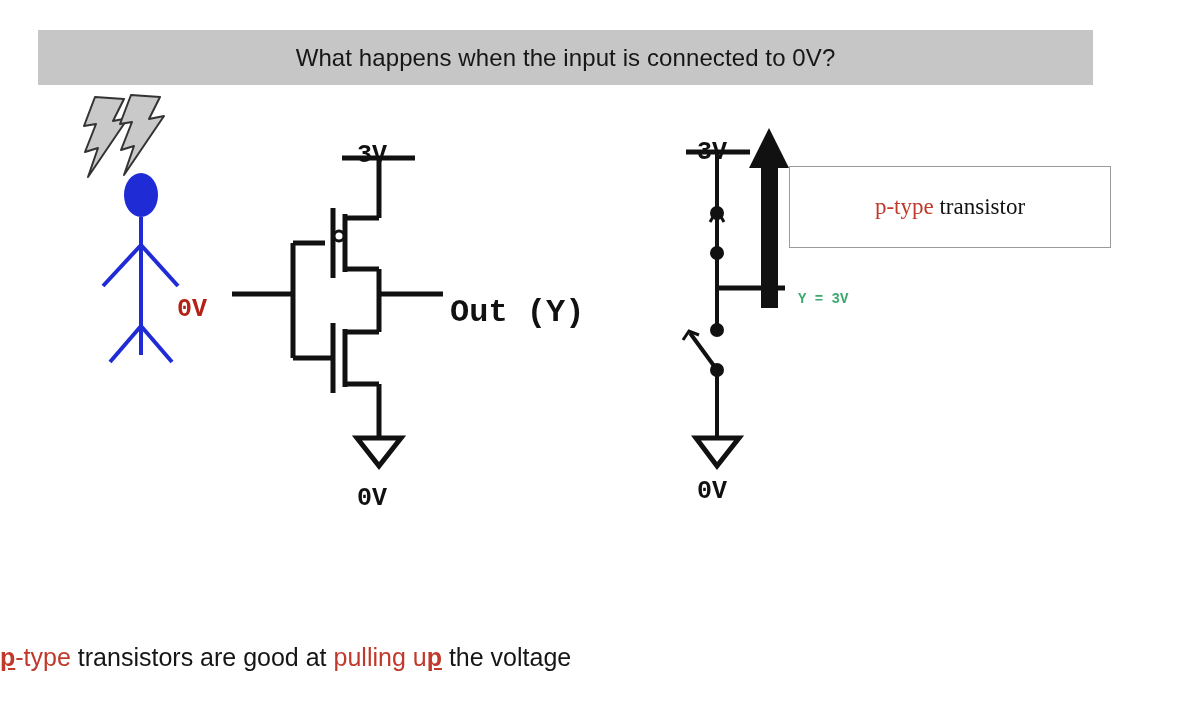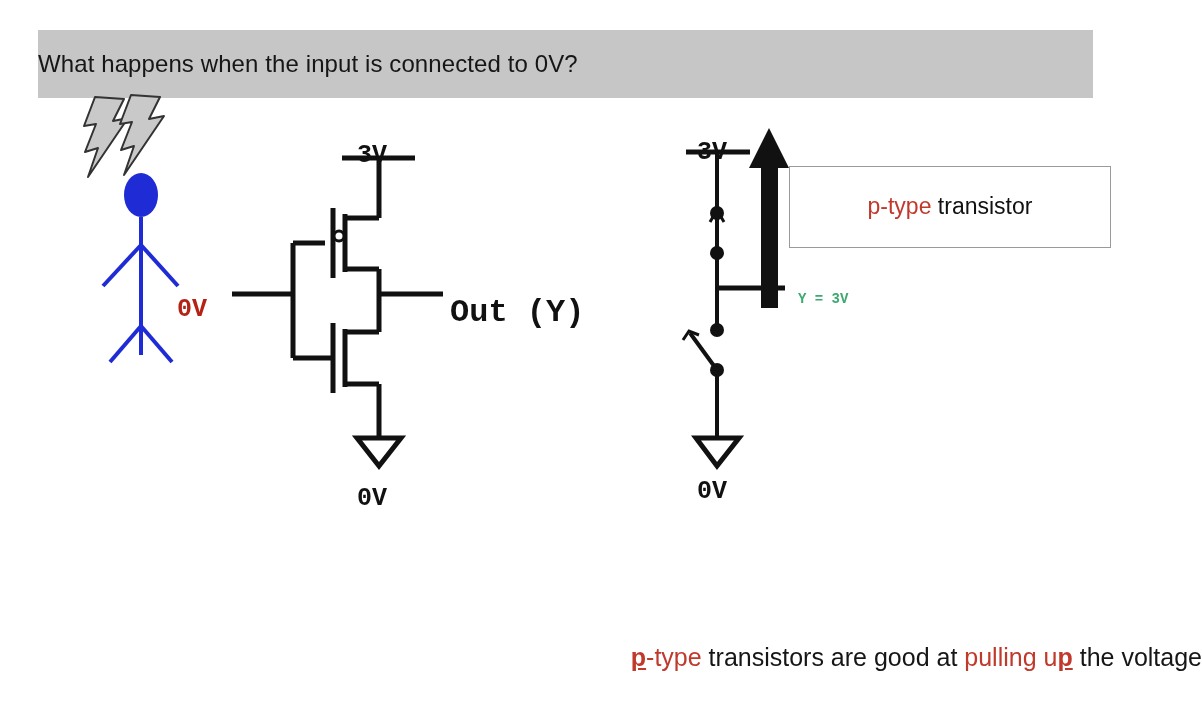"What happens when the input" #title-bar { height: 68px -> 55px; justify-content: none -> center }
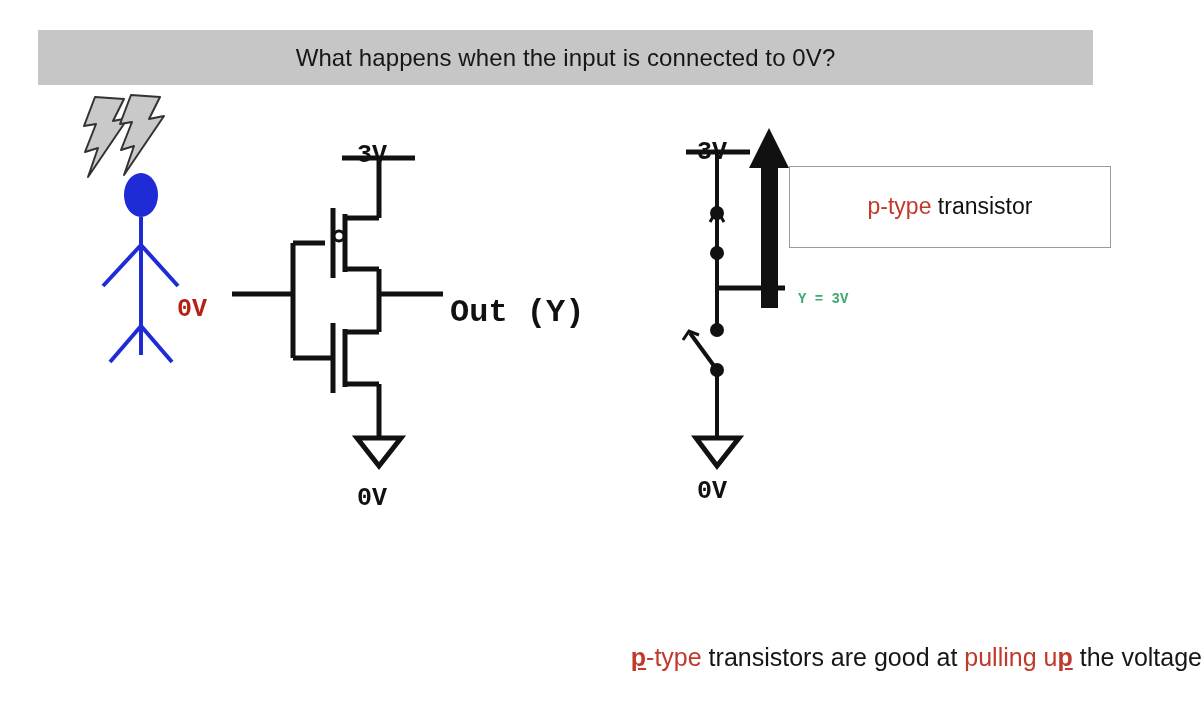"p-type transistor" #callout-box { font-family: none -> Liberation Serif, serif }
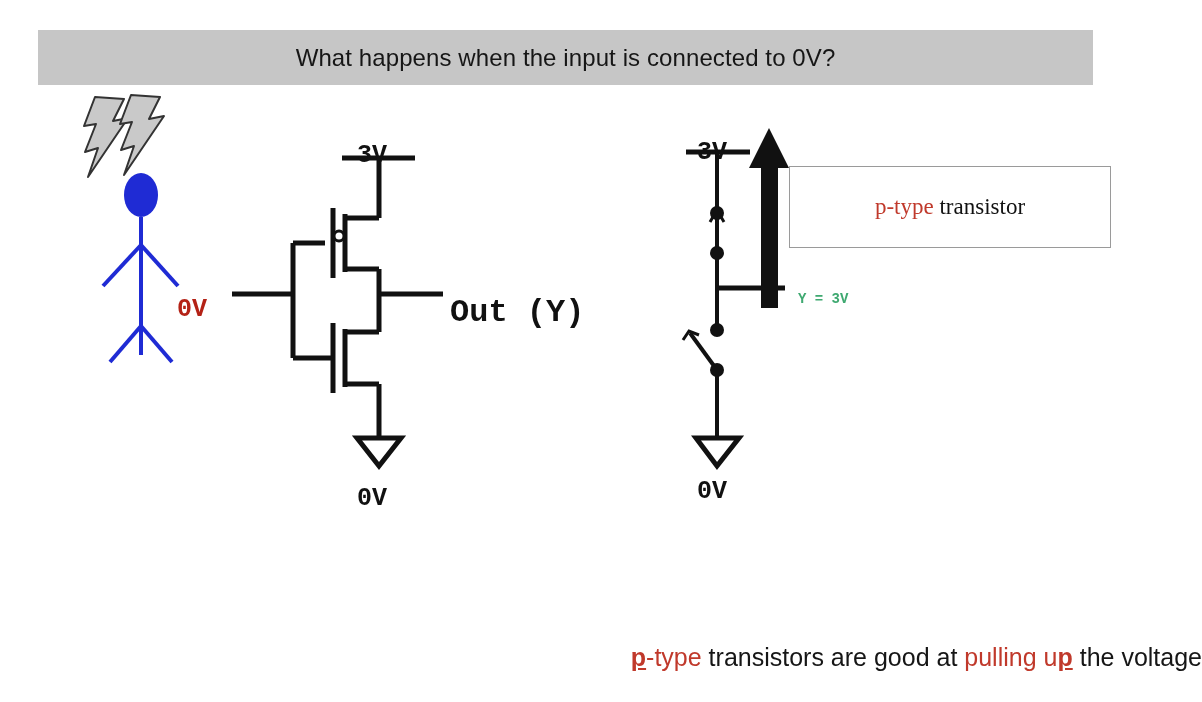"p-type transistors are good at" #caption { text-align: right -> left }
